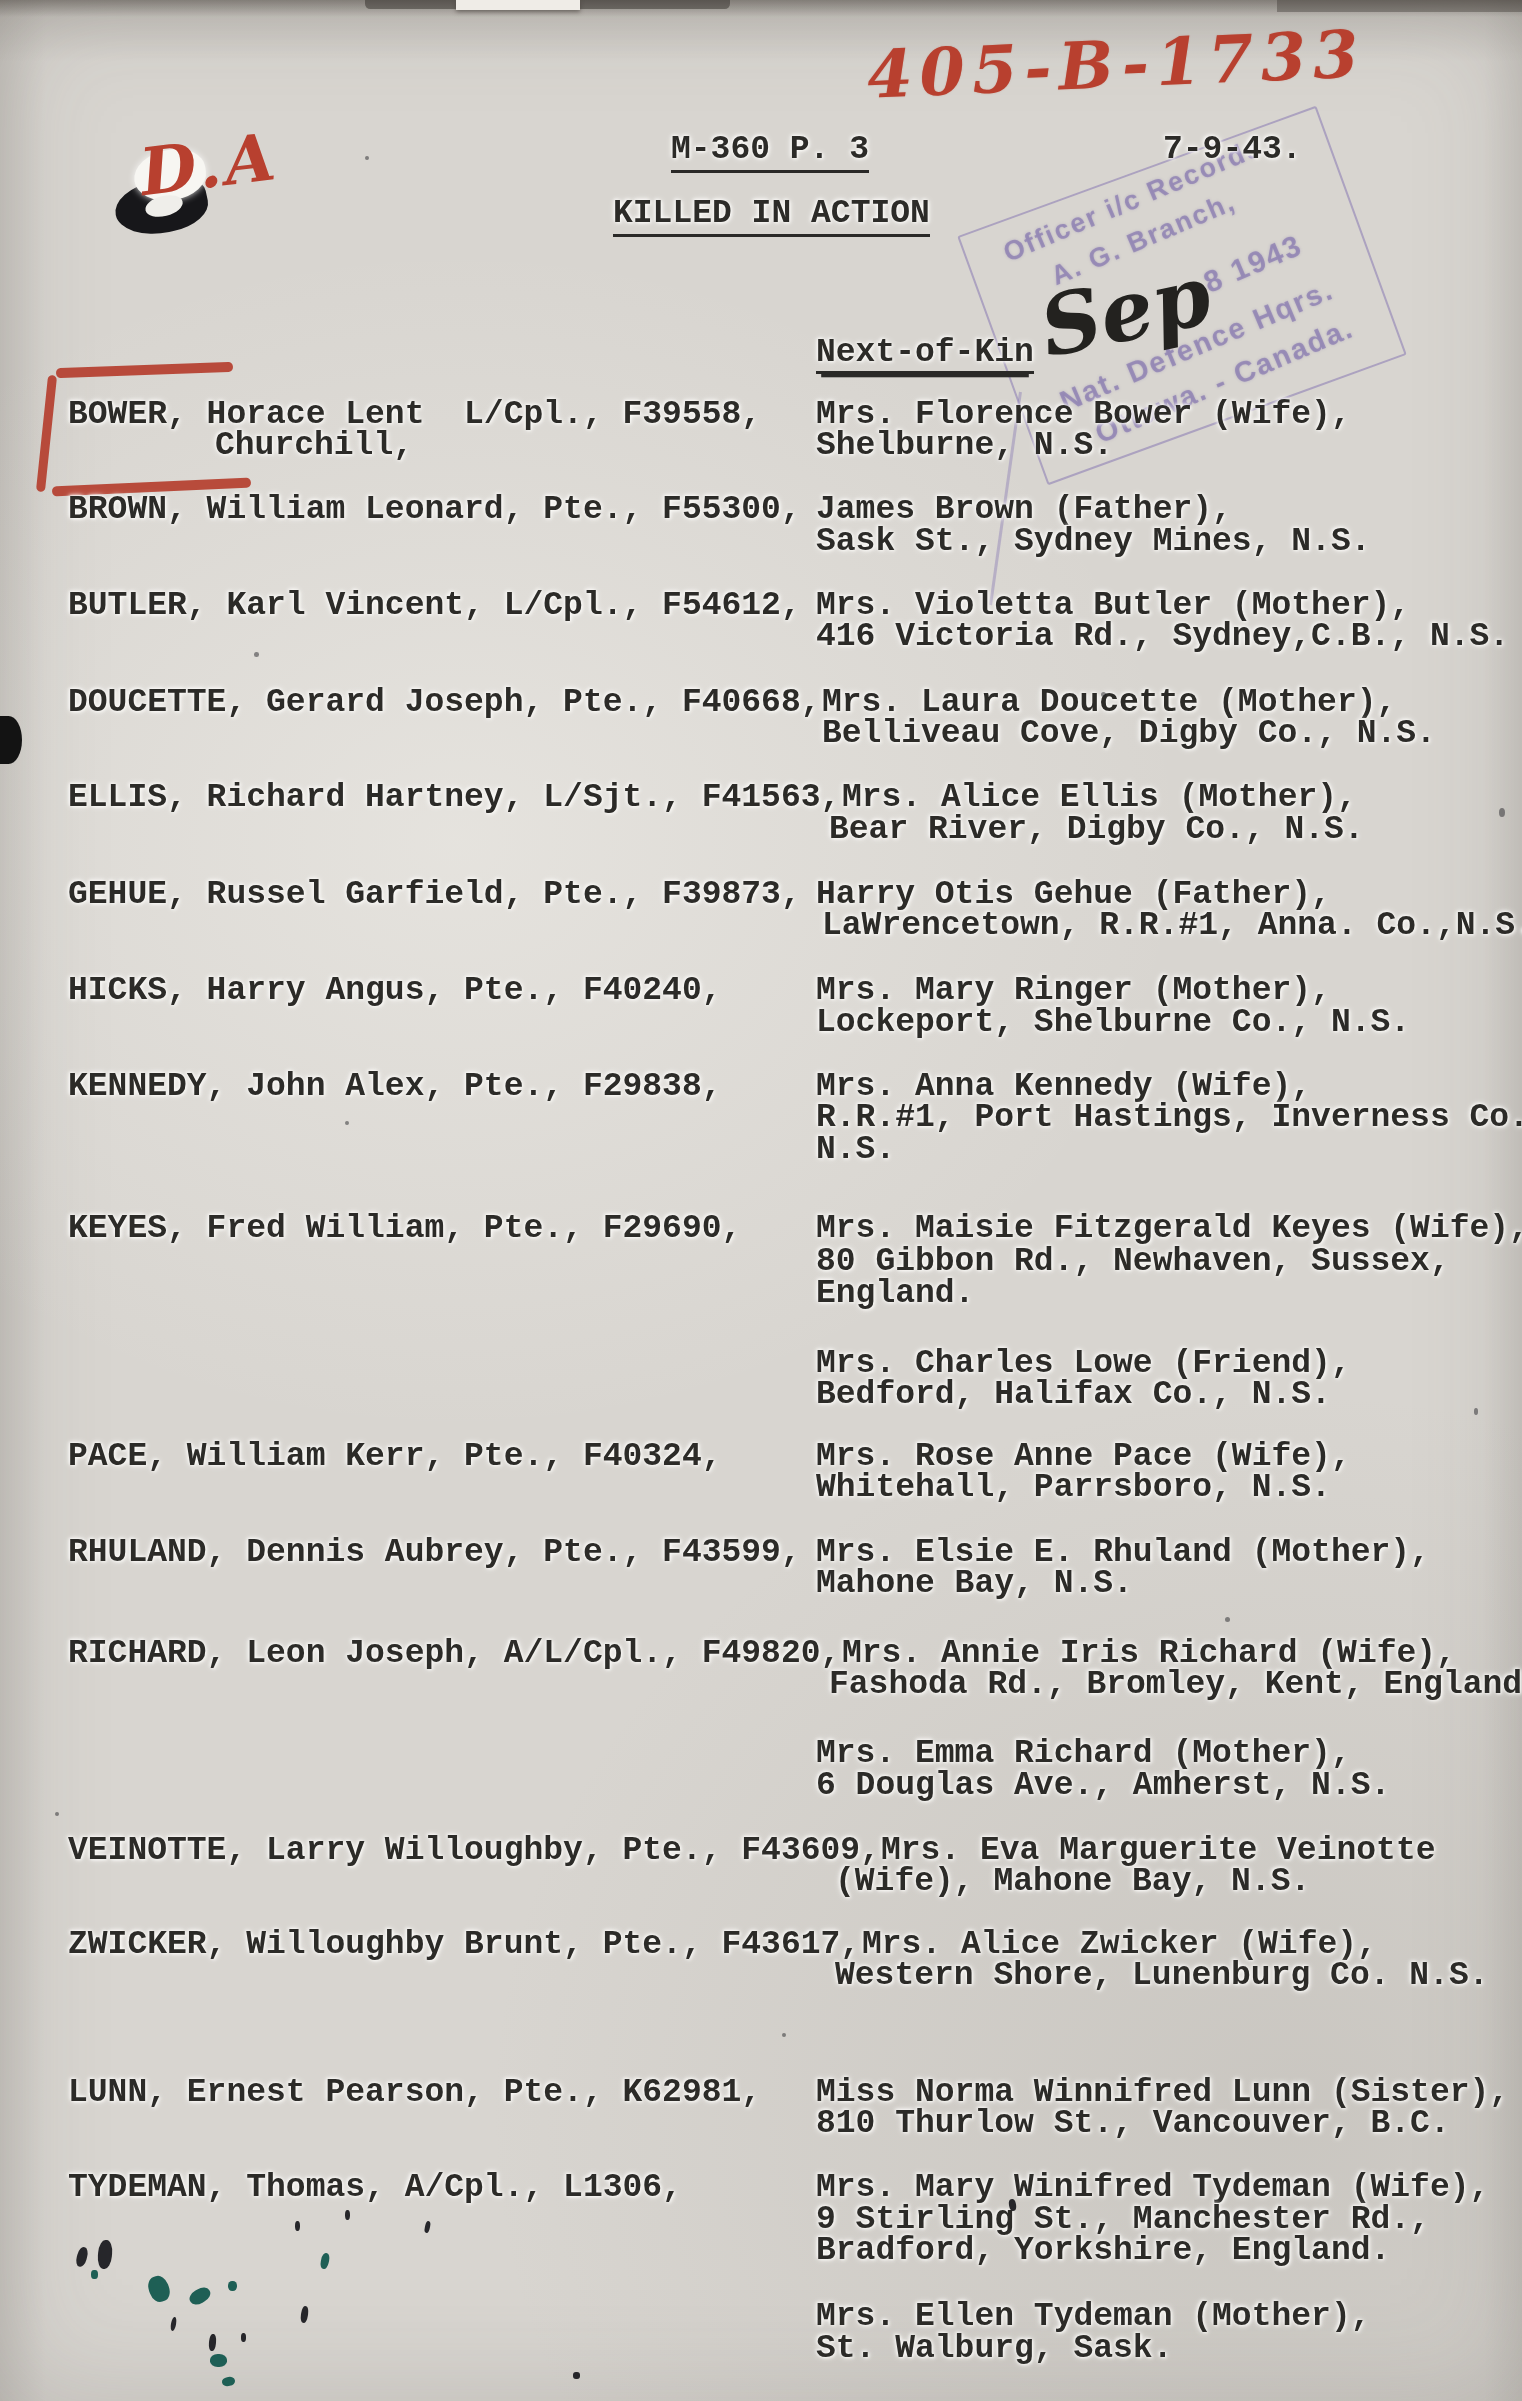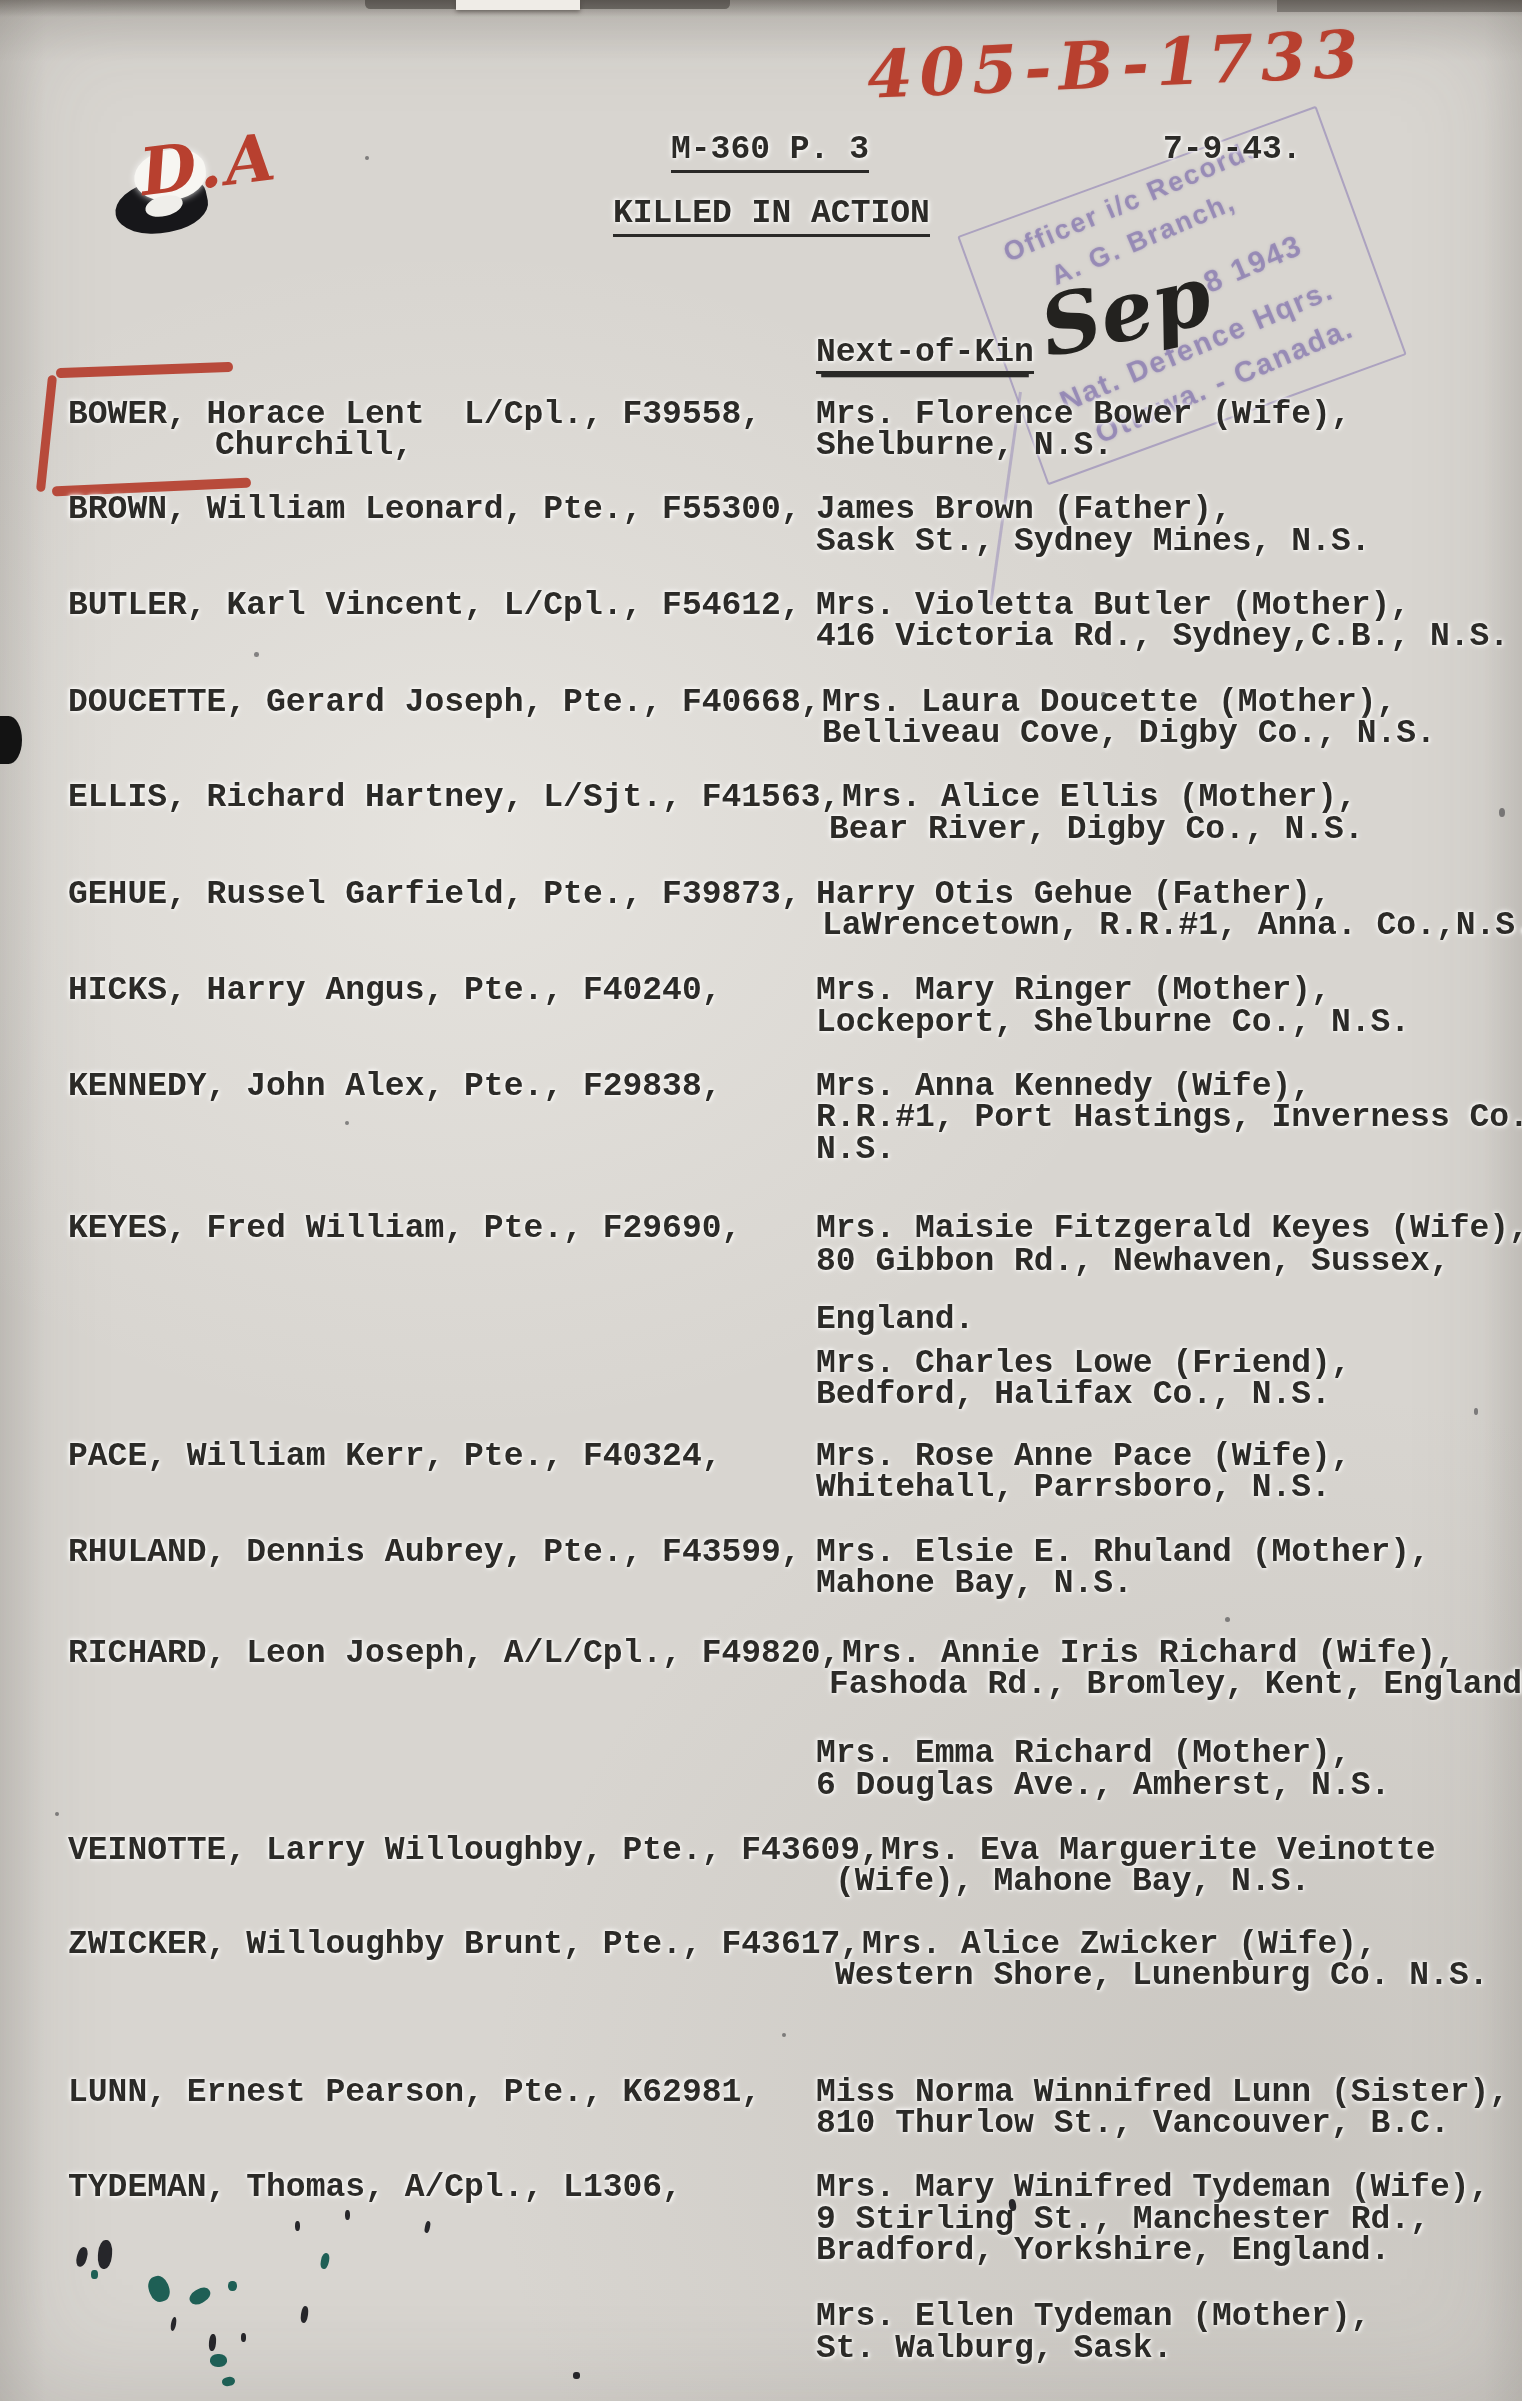"England." div.tline { margin-top: 26px -> none }
